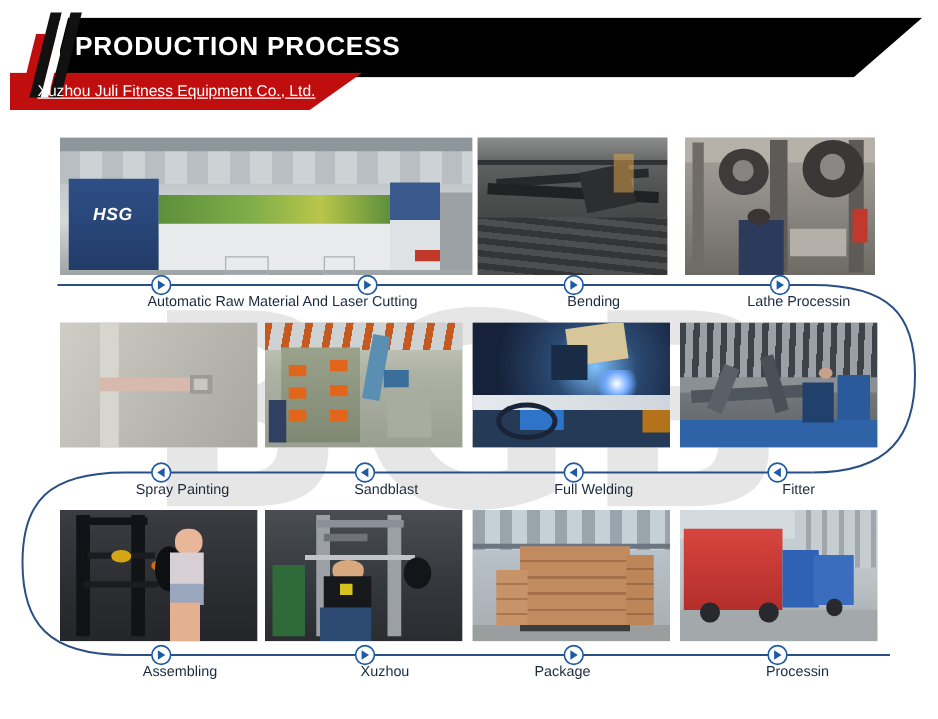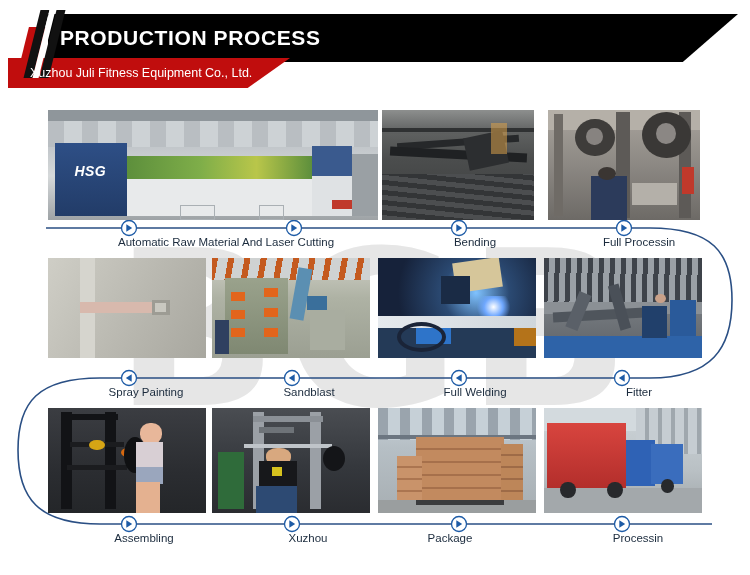"Xuzhou Juli Fitness Equipment Co.," .hdr-sub { text-decoration: none -> underline }
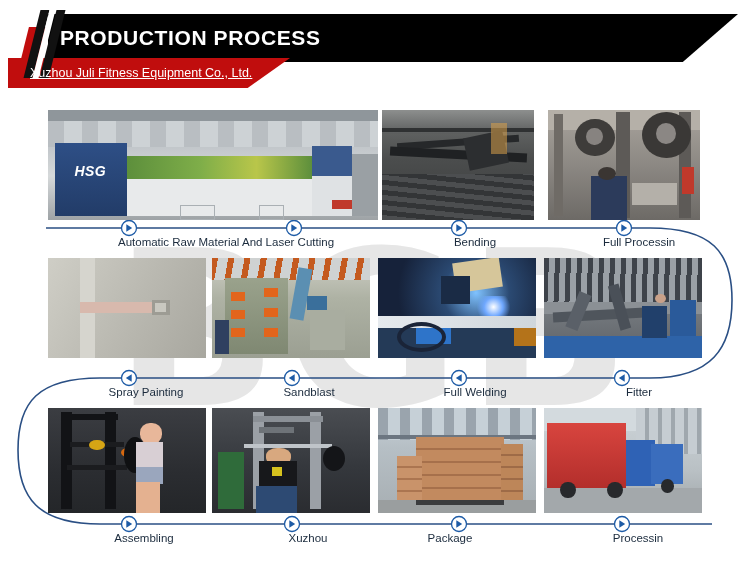"Full Processin" div.lbl { text: Full -> Lathe }
